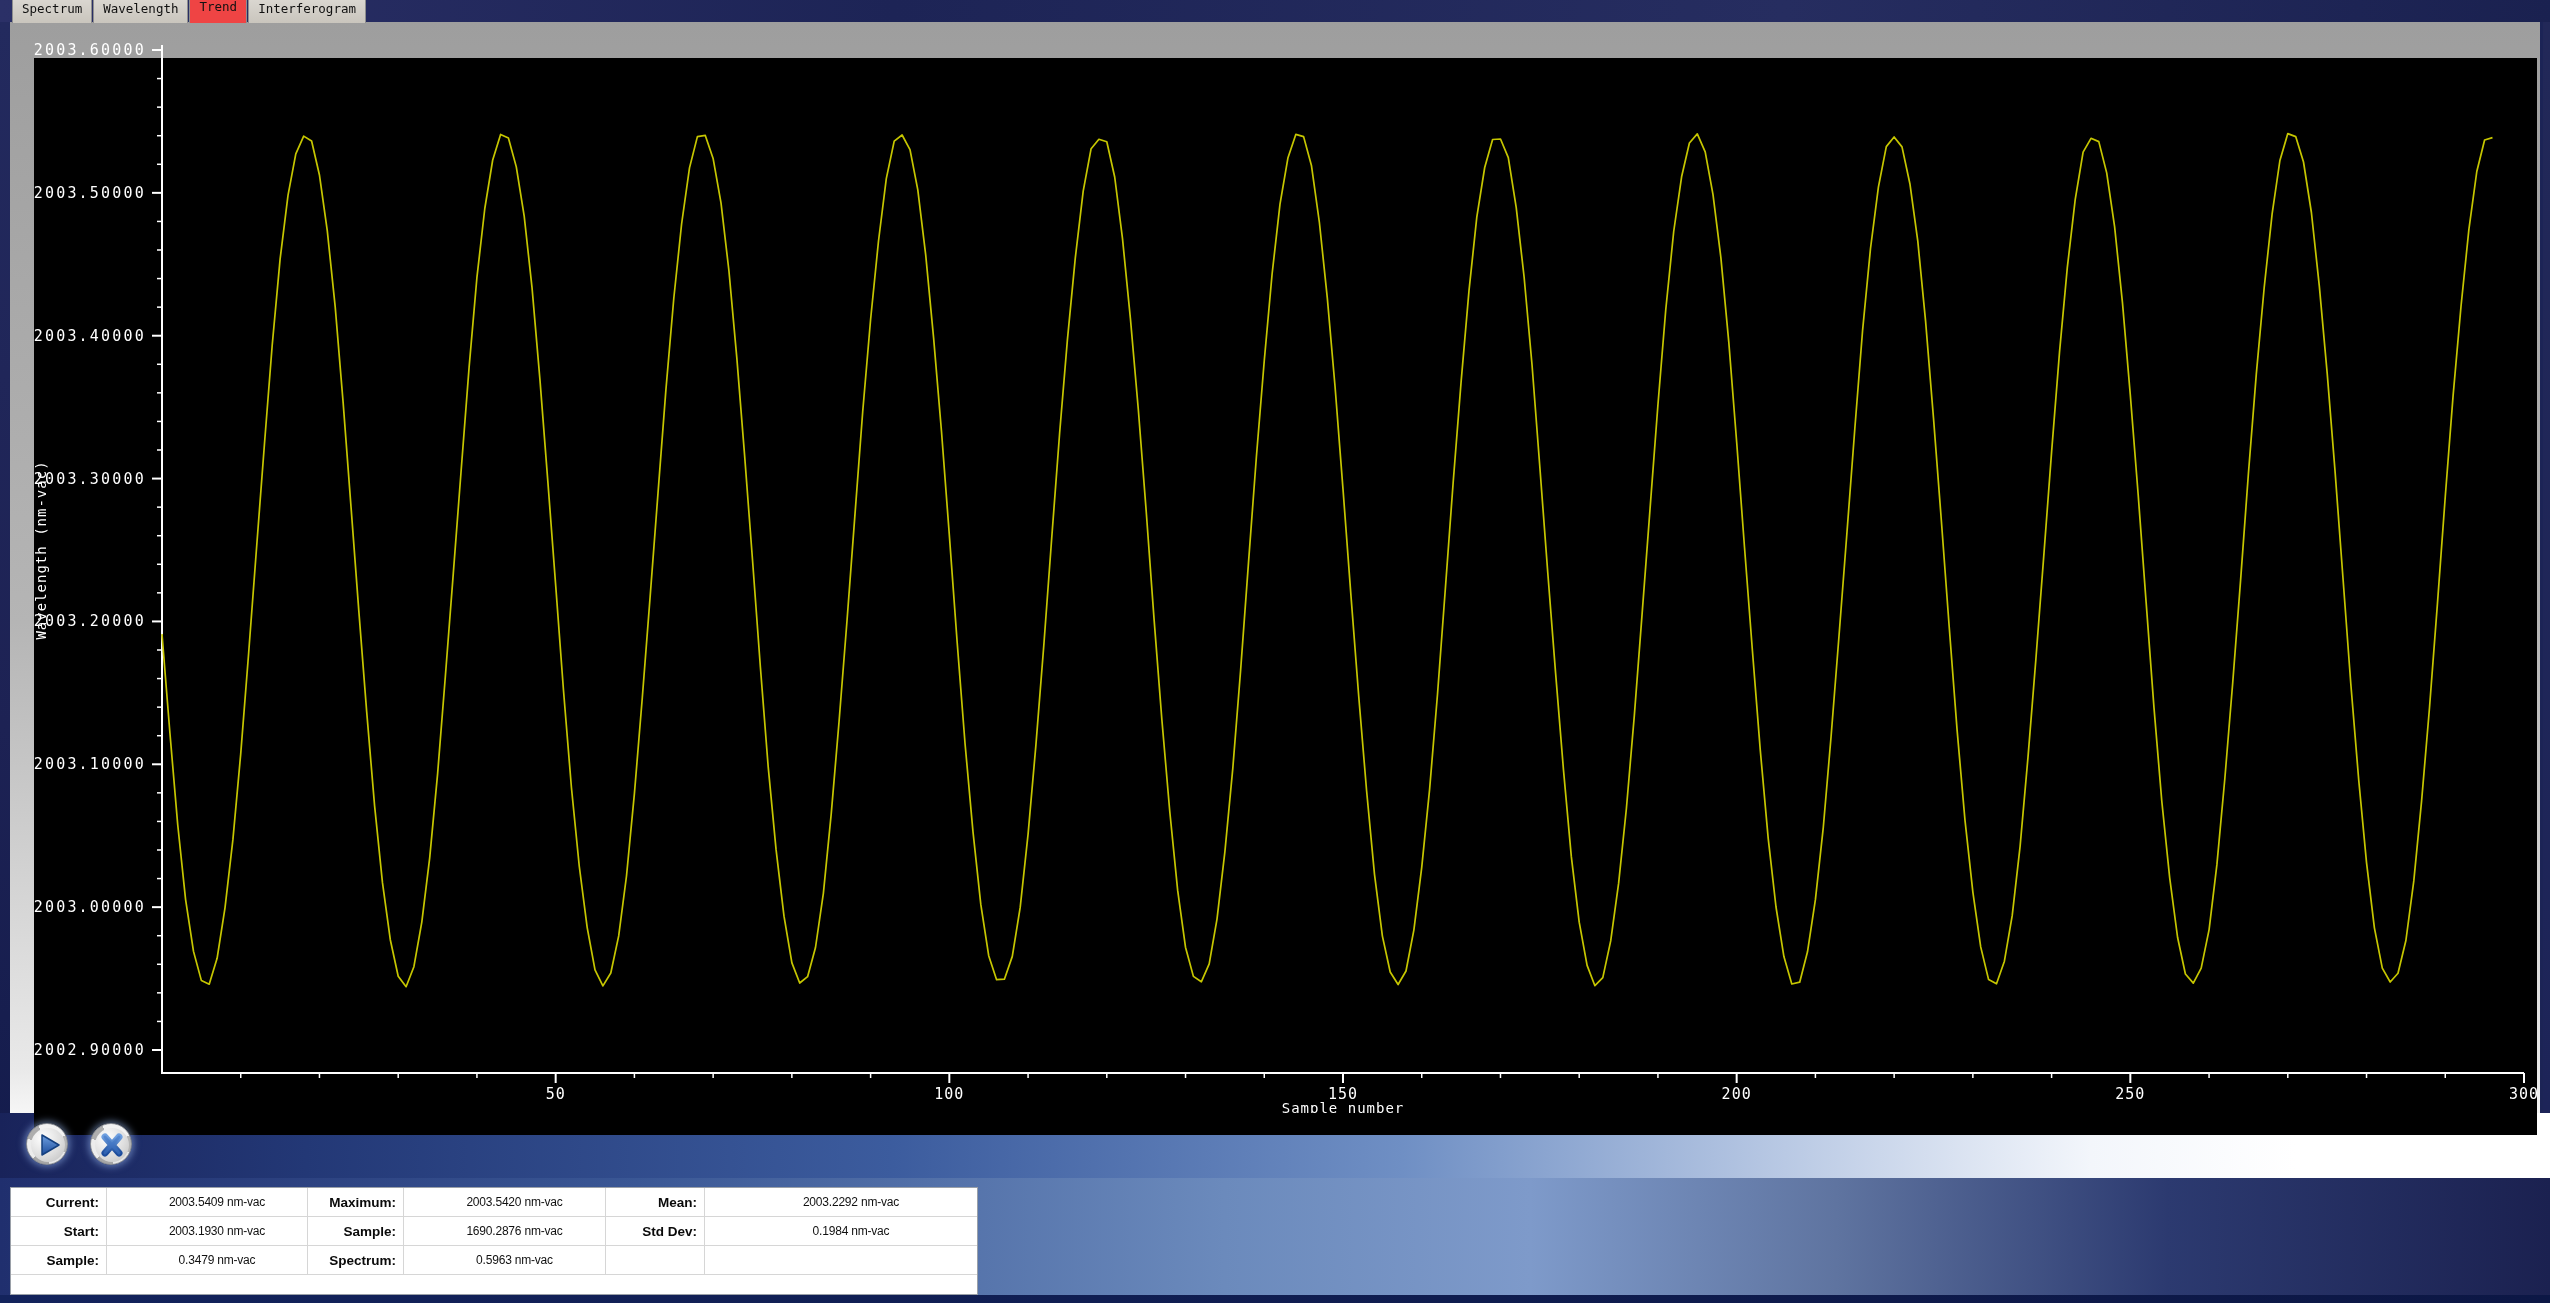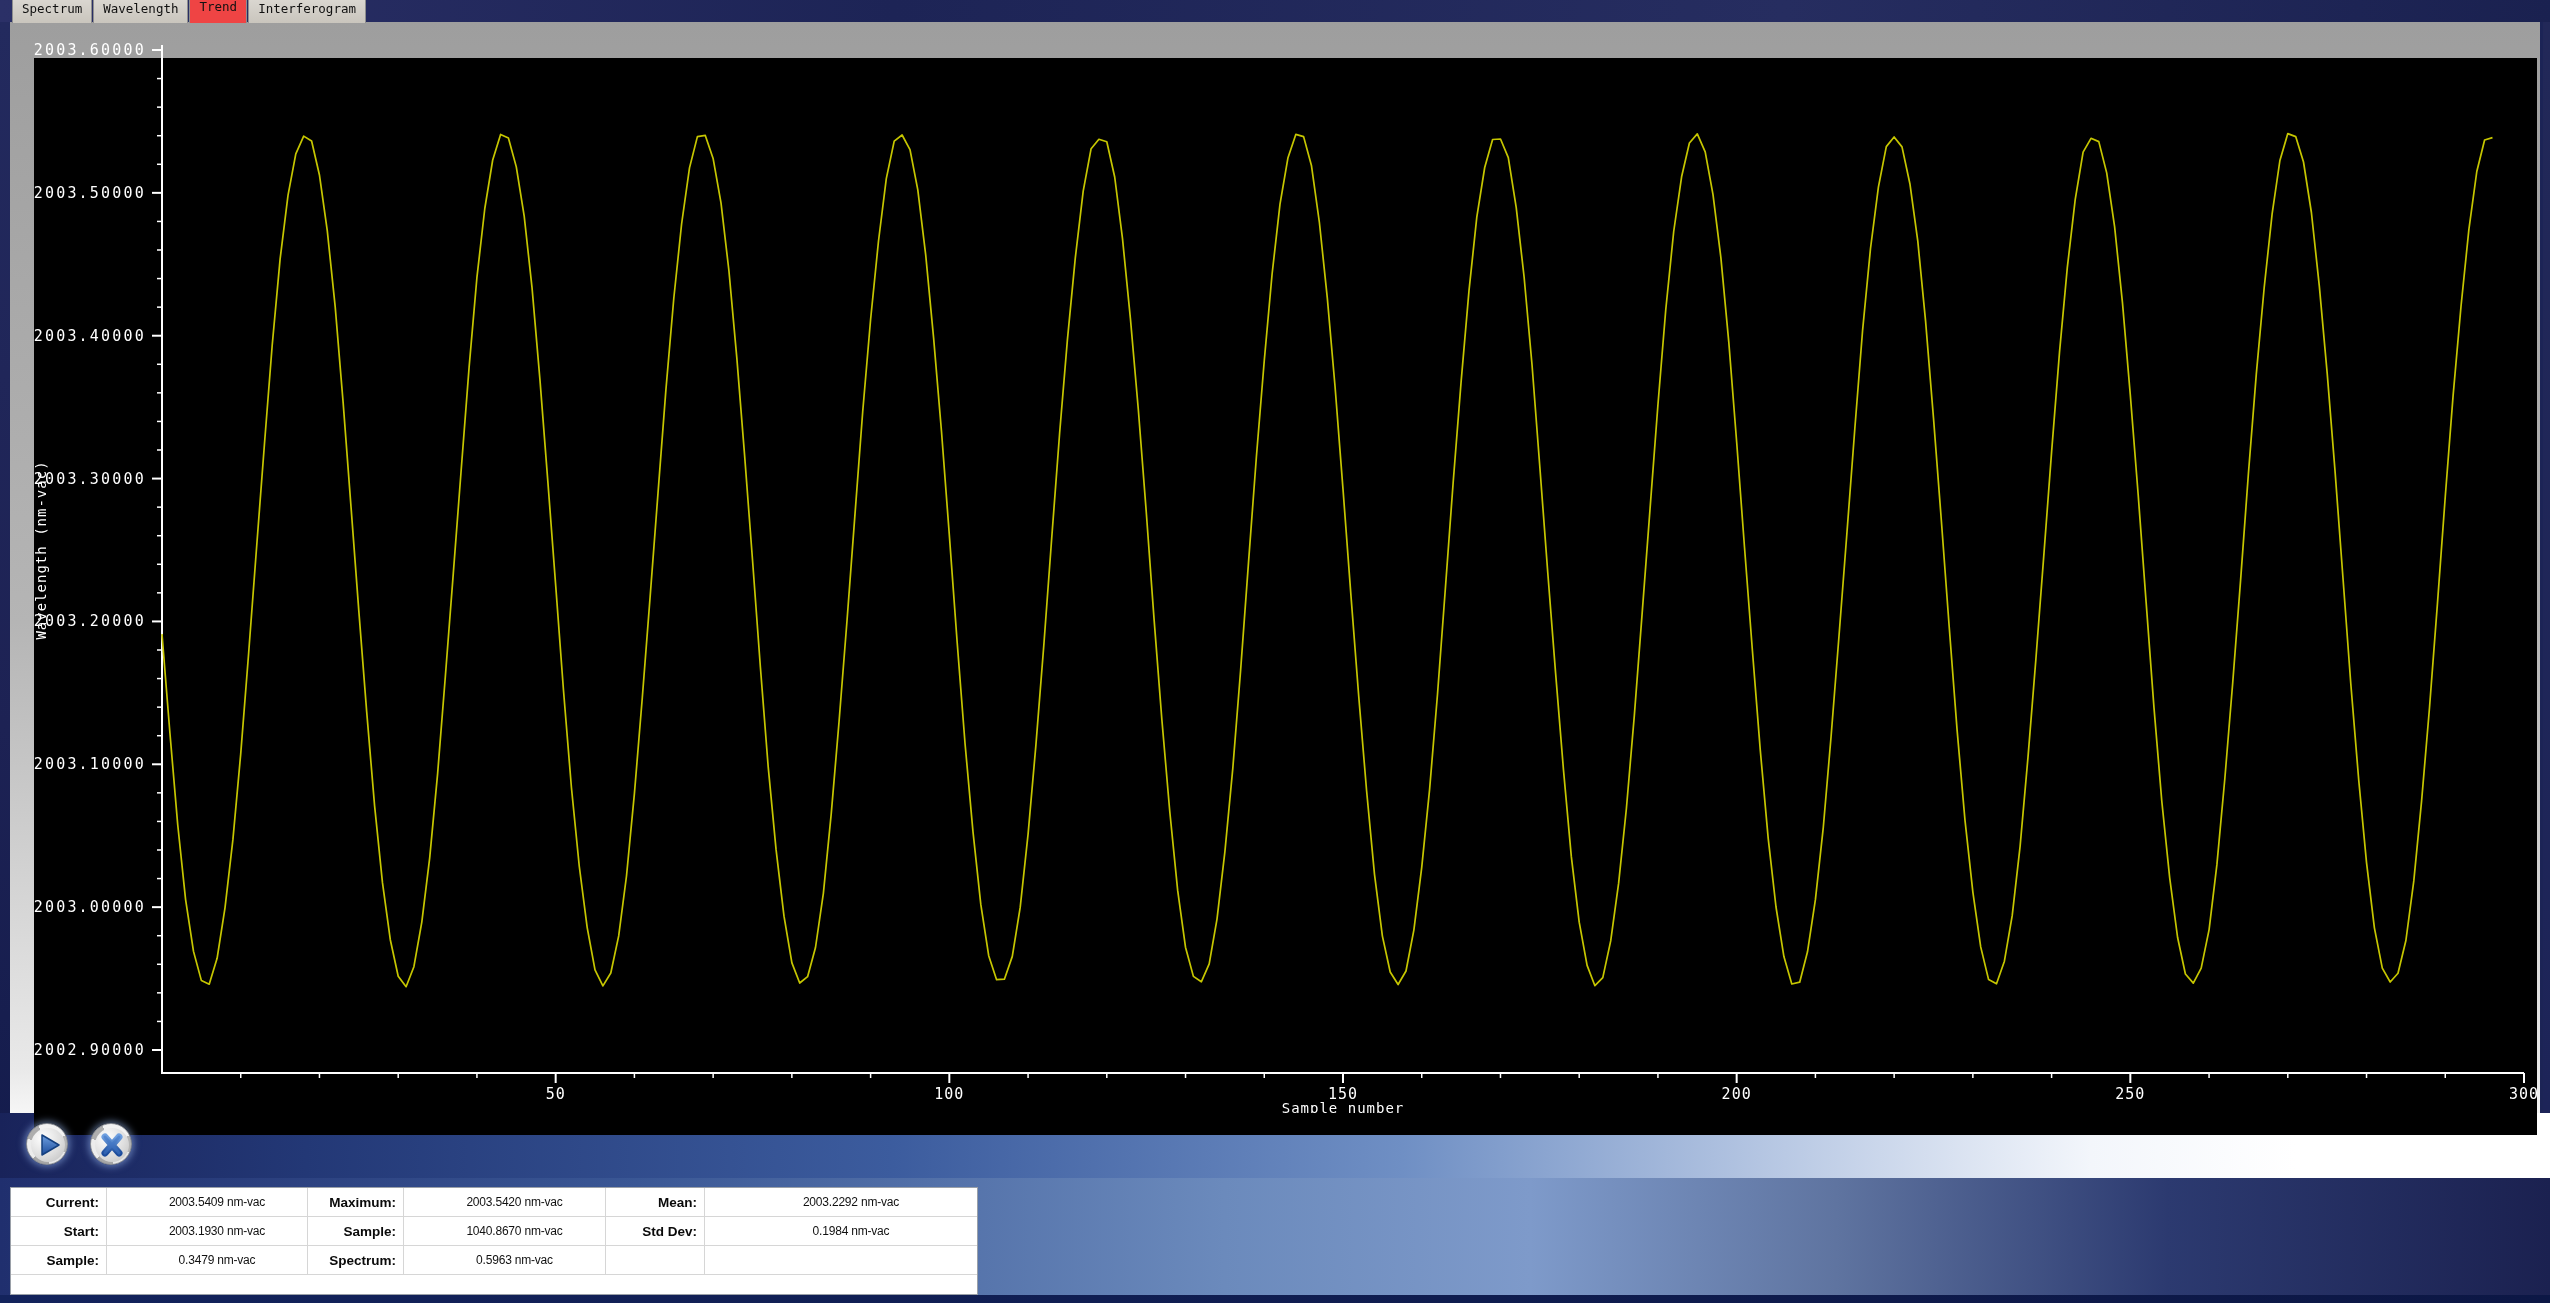"1040.8670 nm-vac" div.cell { text: 1040.8670 -> 1690.2876 }
